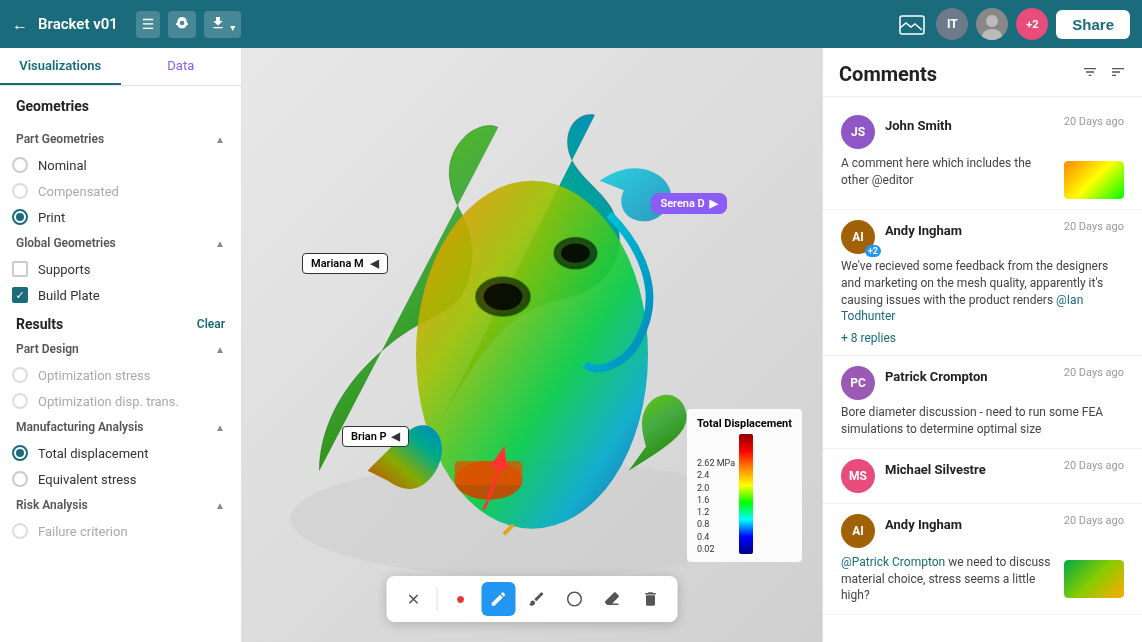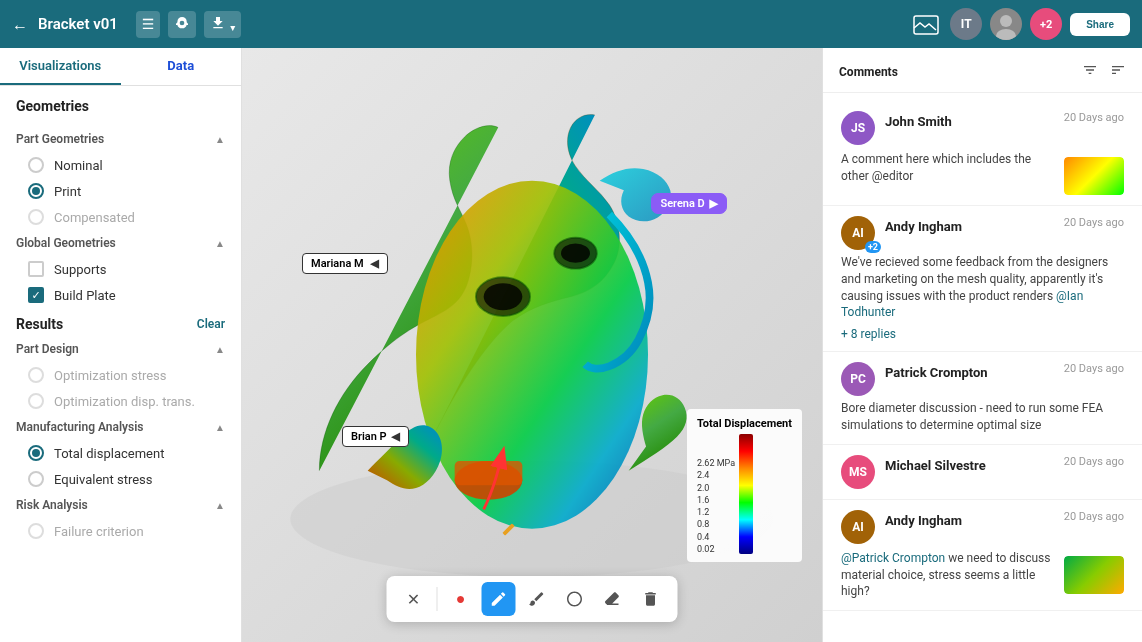"Share" .share-btn { font-size: 10px -> 15px }
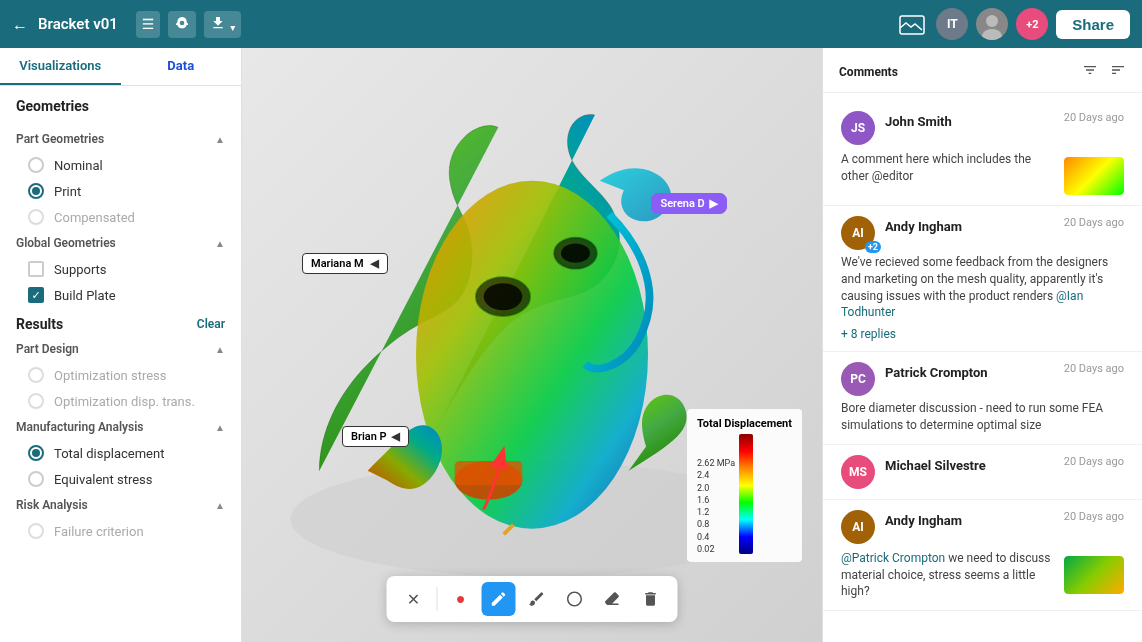"Data" .sidebar-tab { color: #1d4ed8 -> #8b5cf6; font-weight: bold -> none }
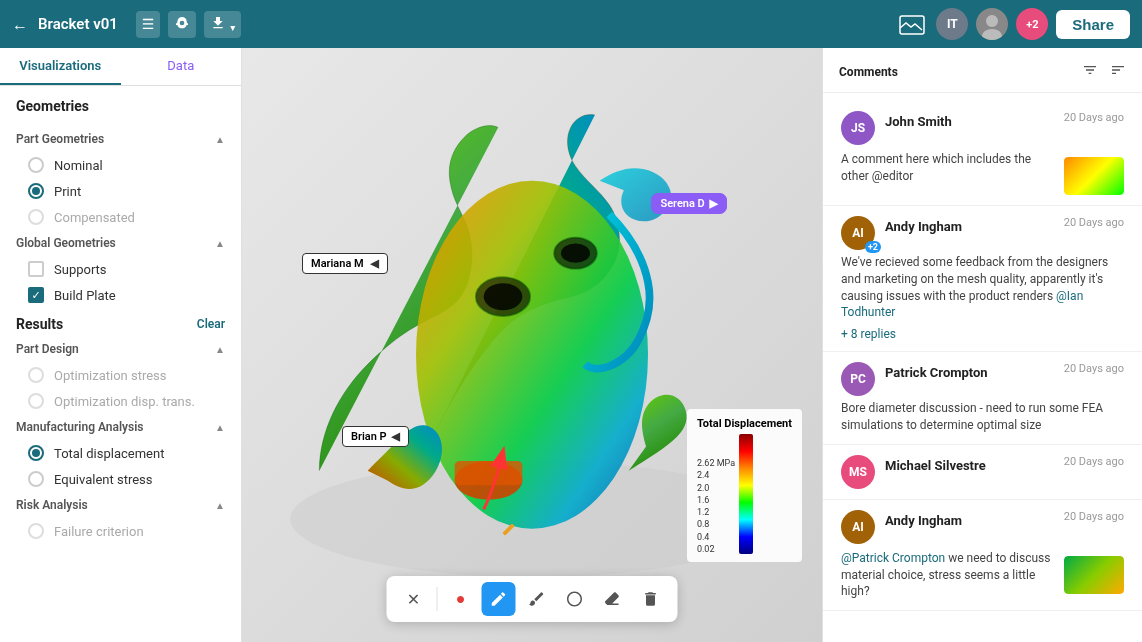"Comments" .comments-title { font-size: 12px -> 20px }
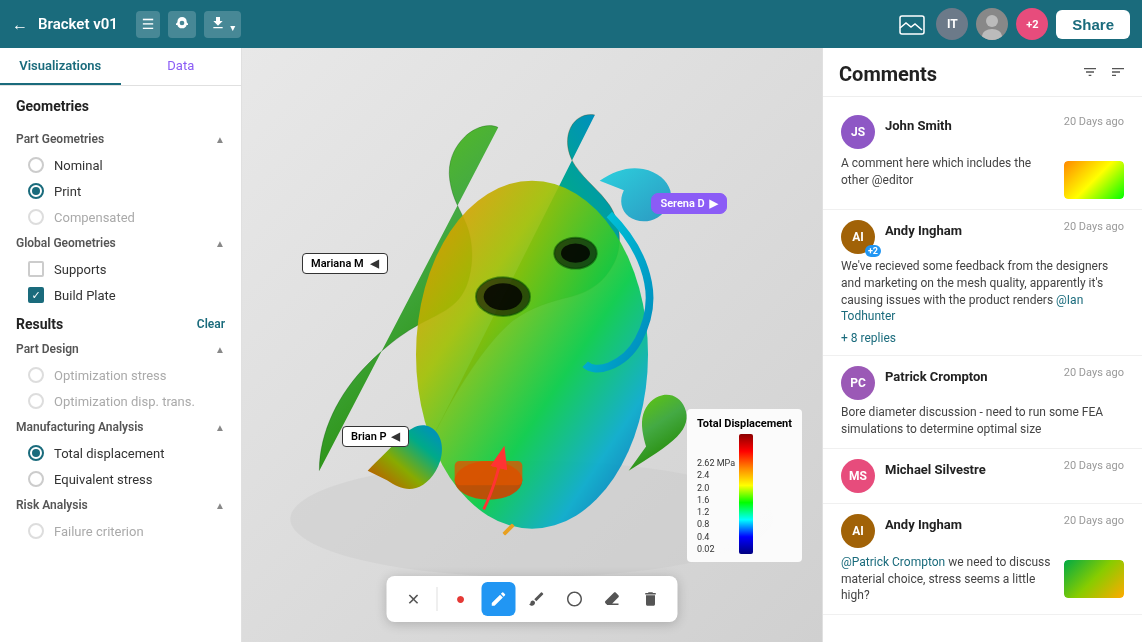"Nominal" .sidebar-item { padding: 5px 28px -> 5px 12px }
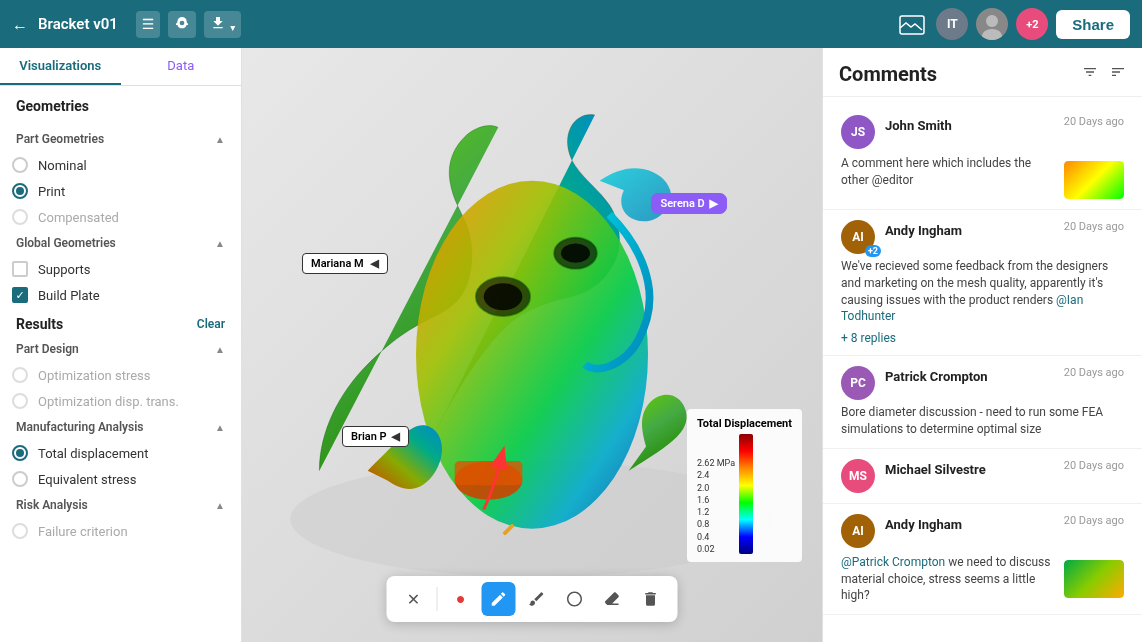"Print" div.sidebar-item { order: before "Compensated" -> after "Compensated" }
